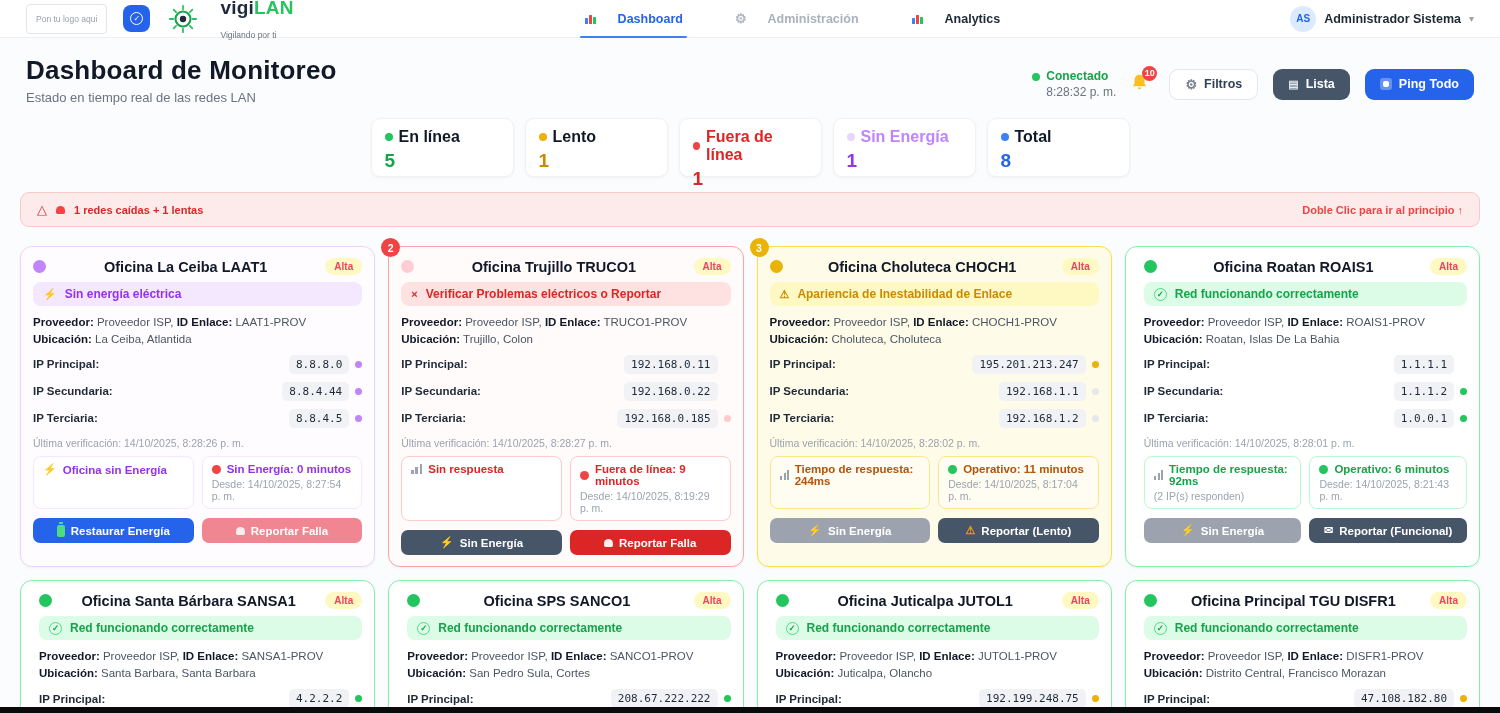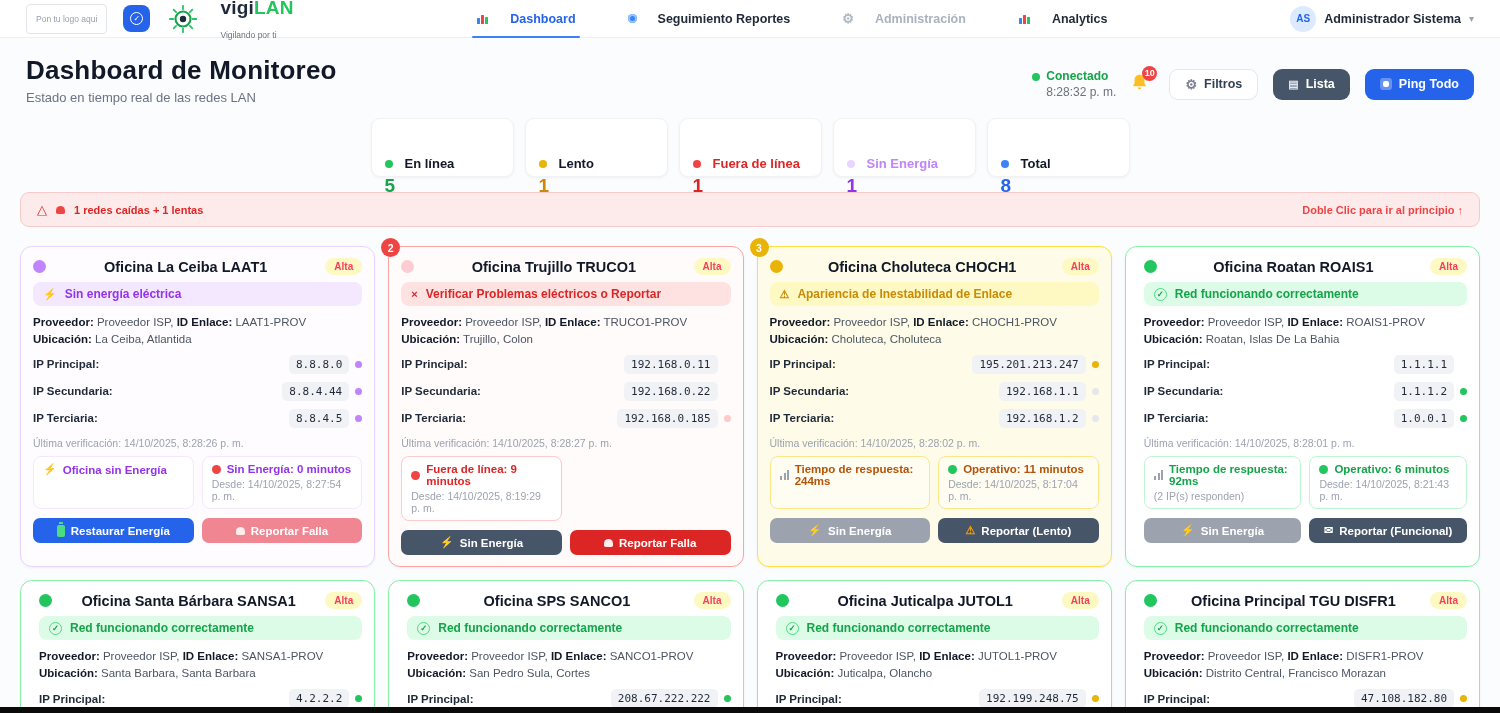"Seguimiento Reportes" div.nav-item { html: <div> <span></span> <span>Seguimiento Reportes</span> </div> -> none }
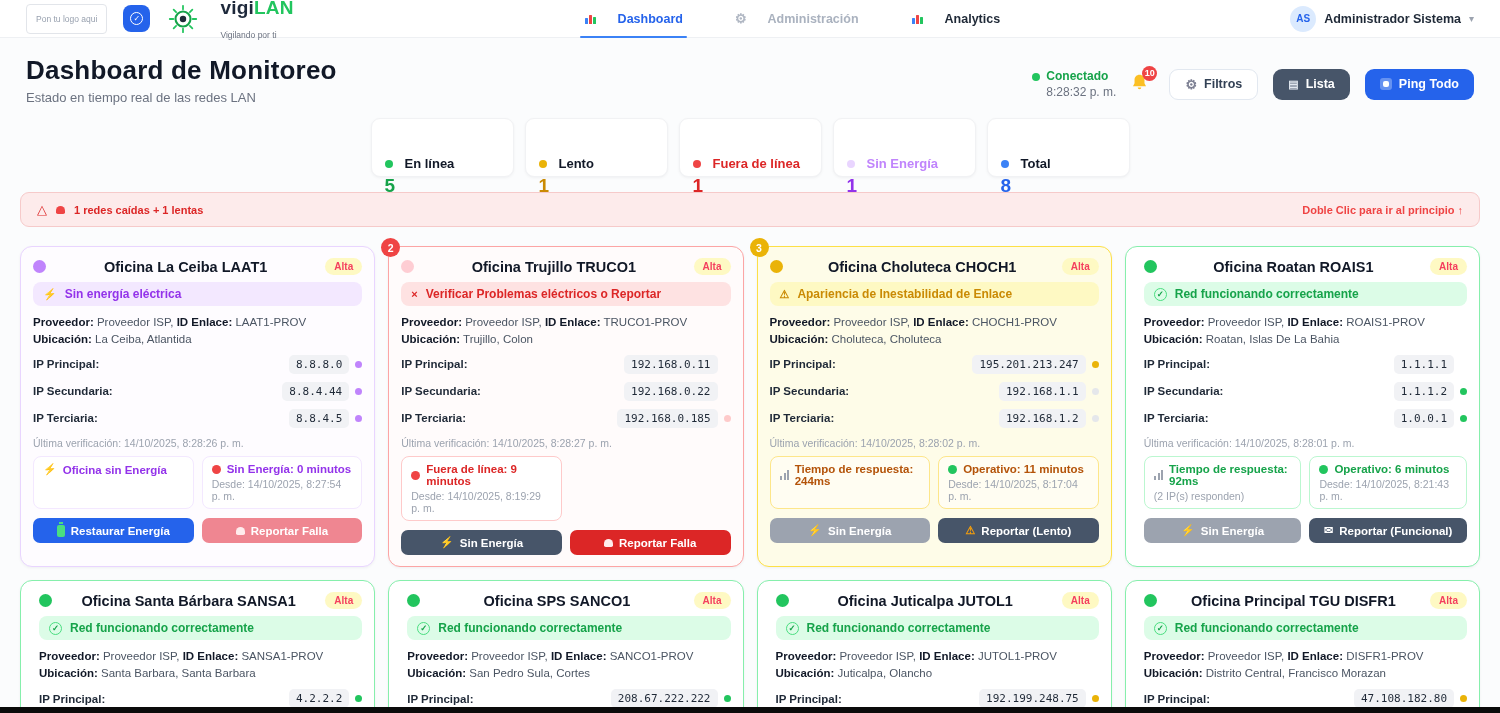"En línea" .sum-top { font-size: 13px -> 16px; gap: 12px -> 6px; margin-top: 28px -> none }
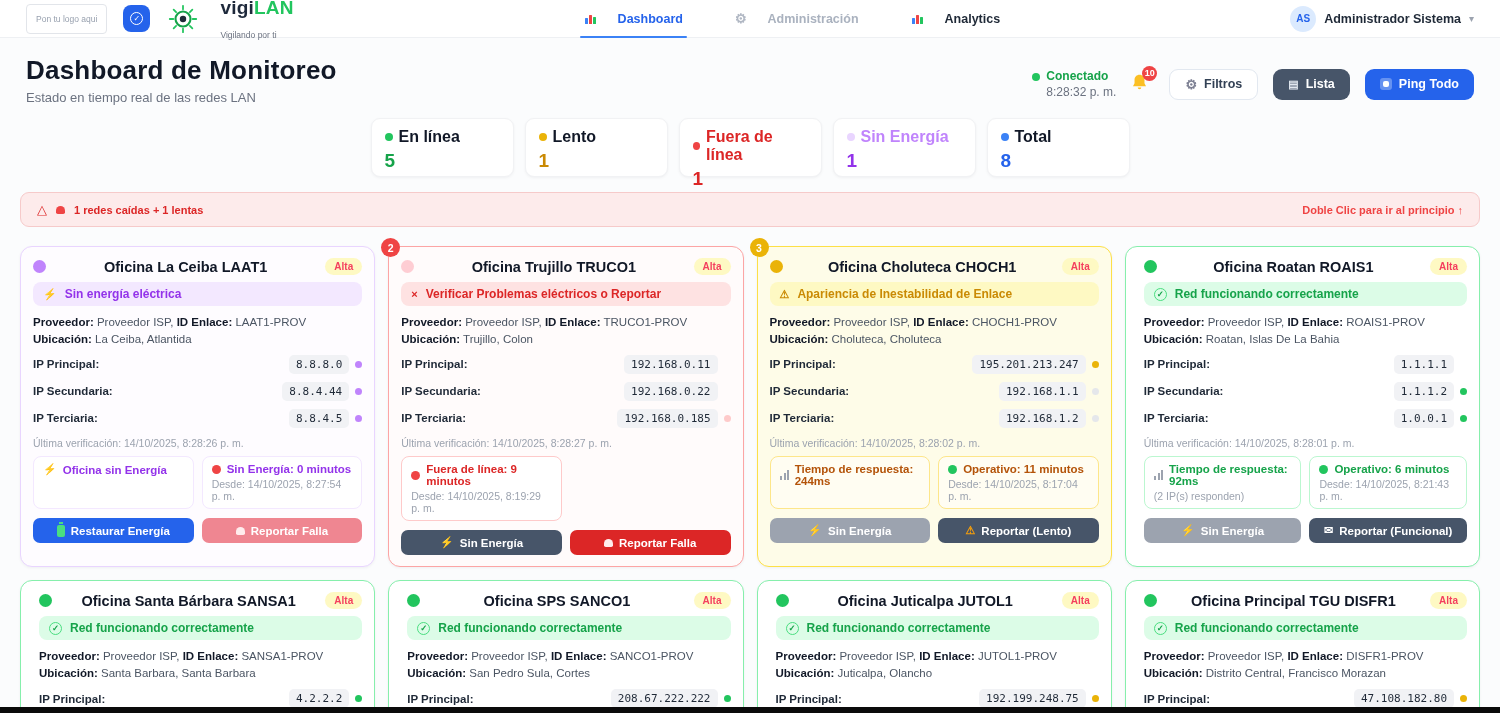"Sin respuesta" div.info-box { html: none -> <div> <div> <span></span> <span>Sin respuesta</span> </div> </div> }
